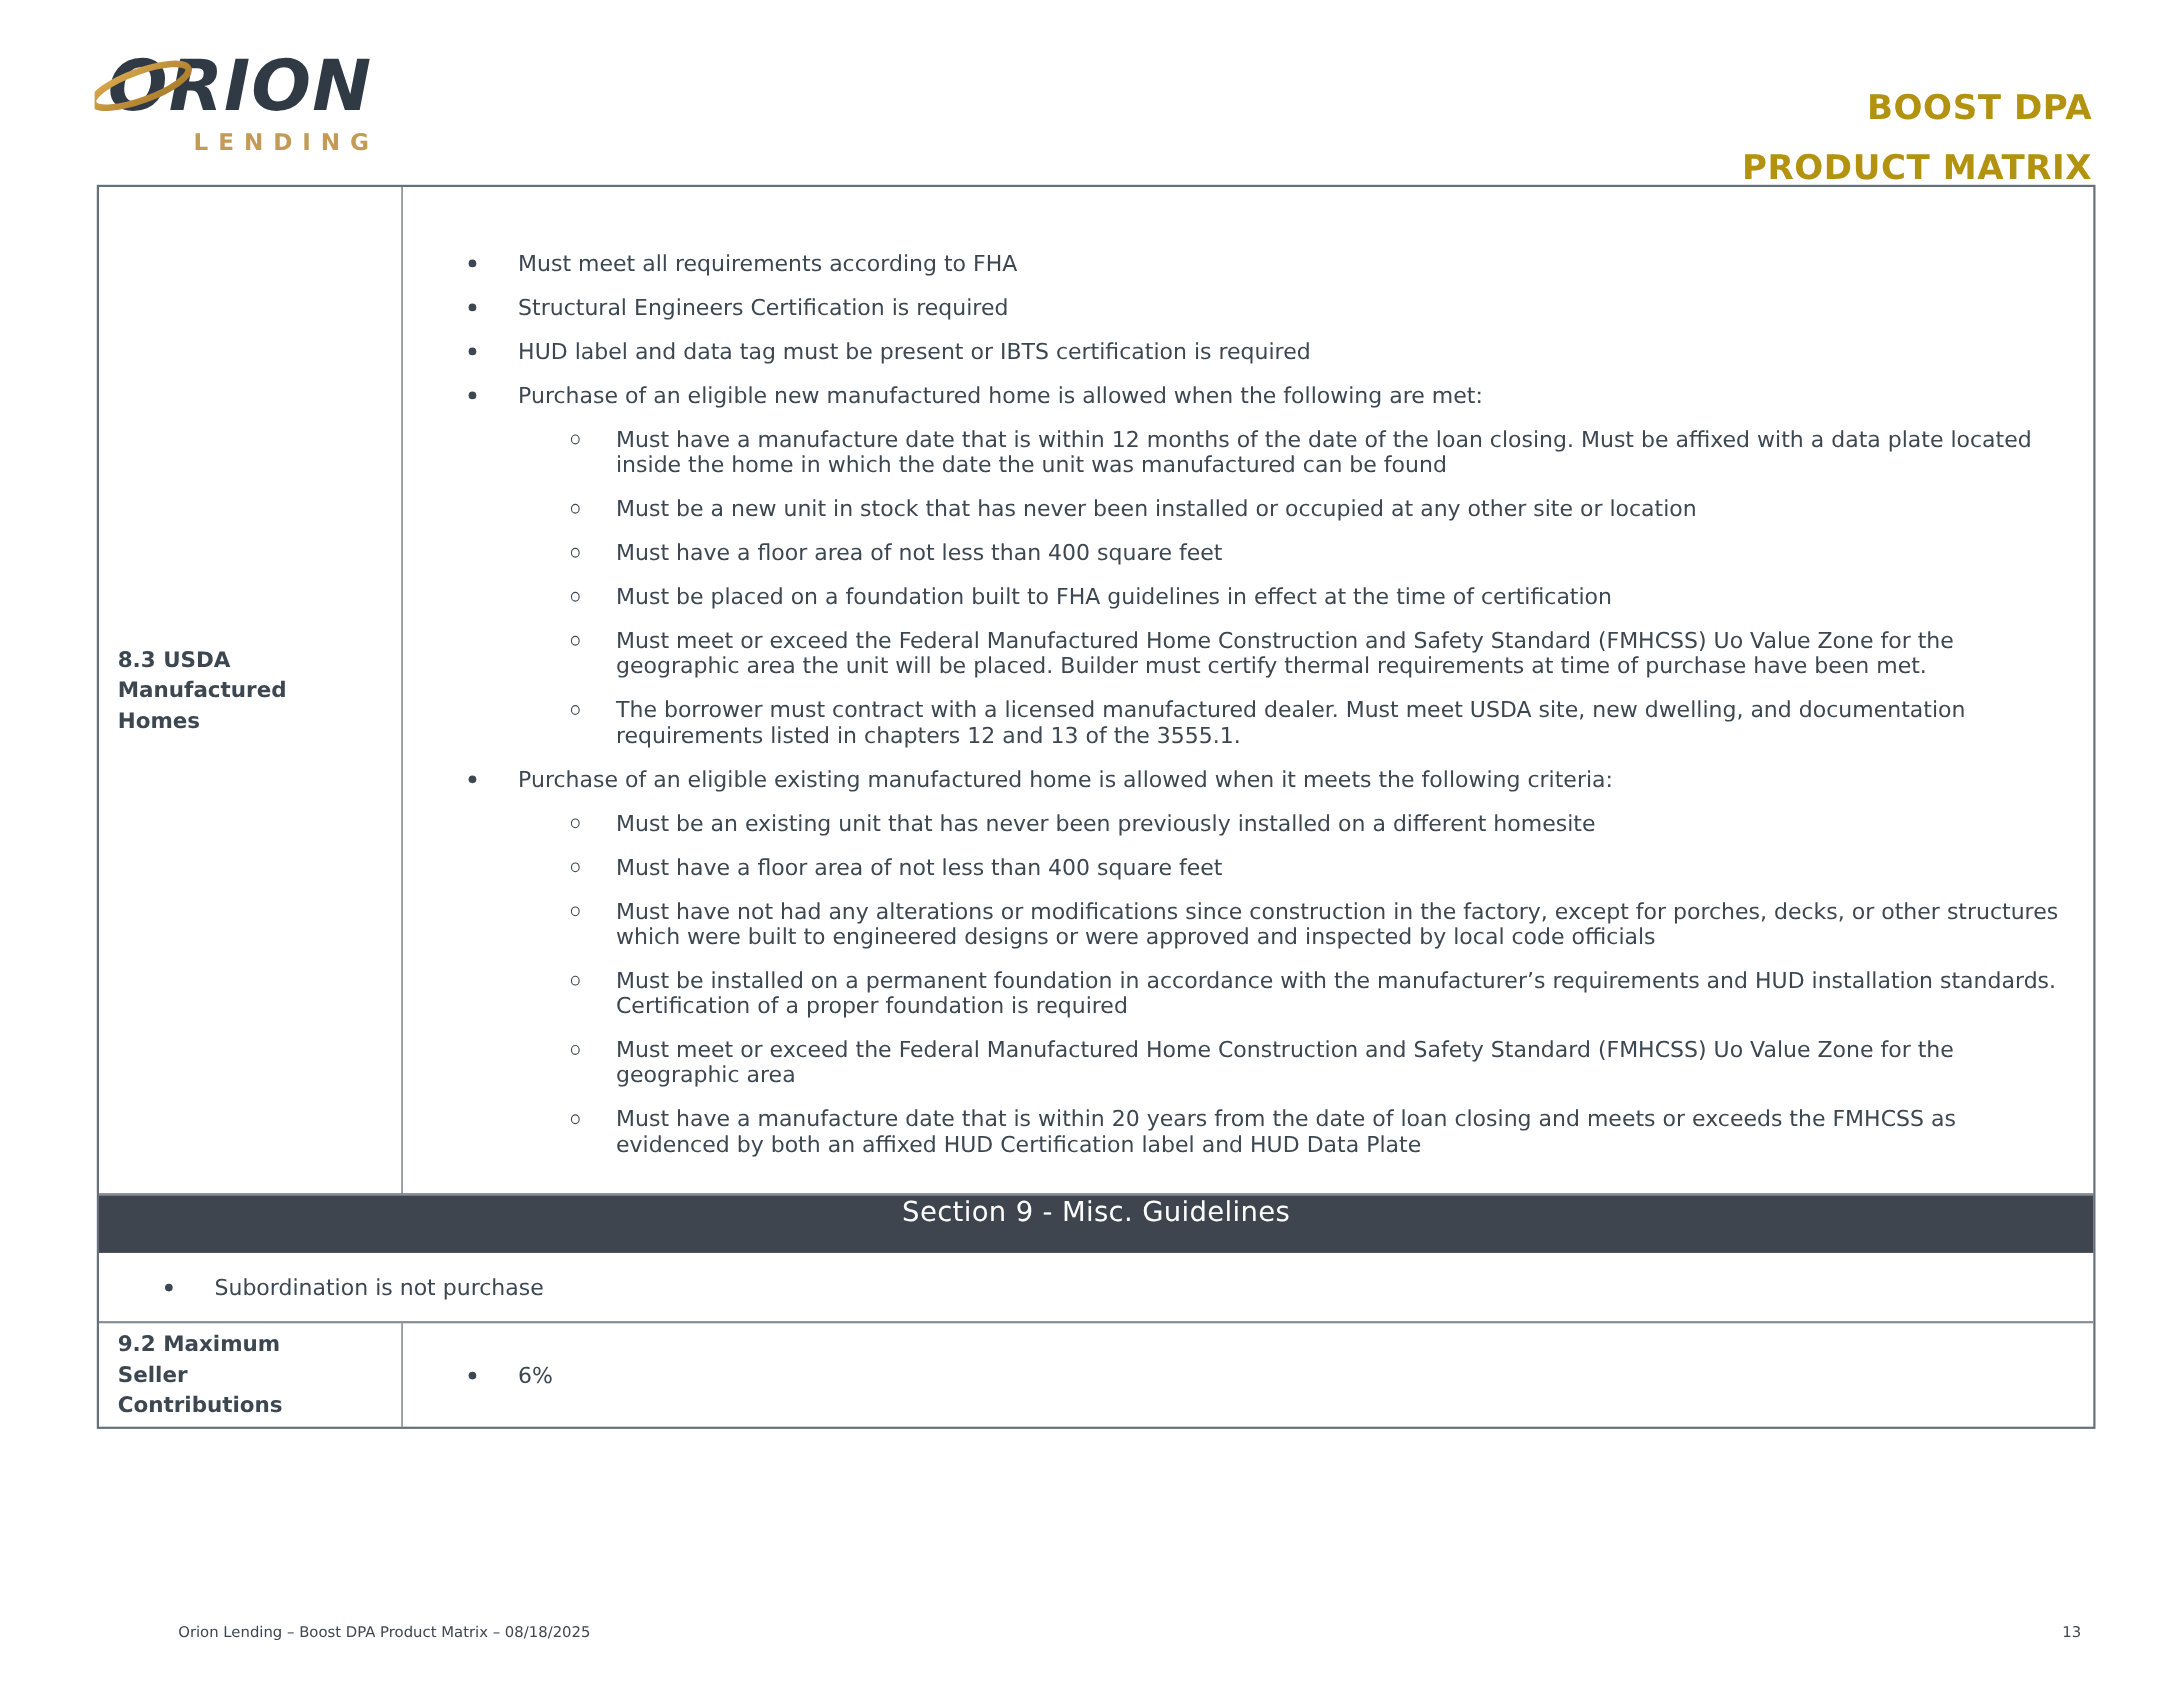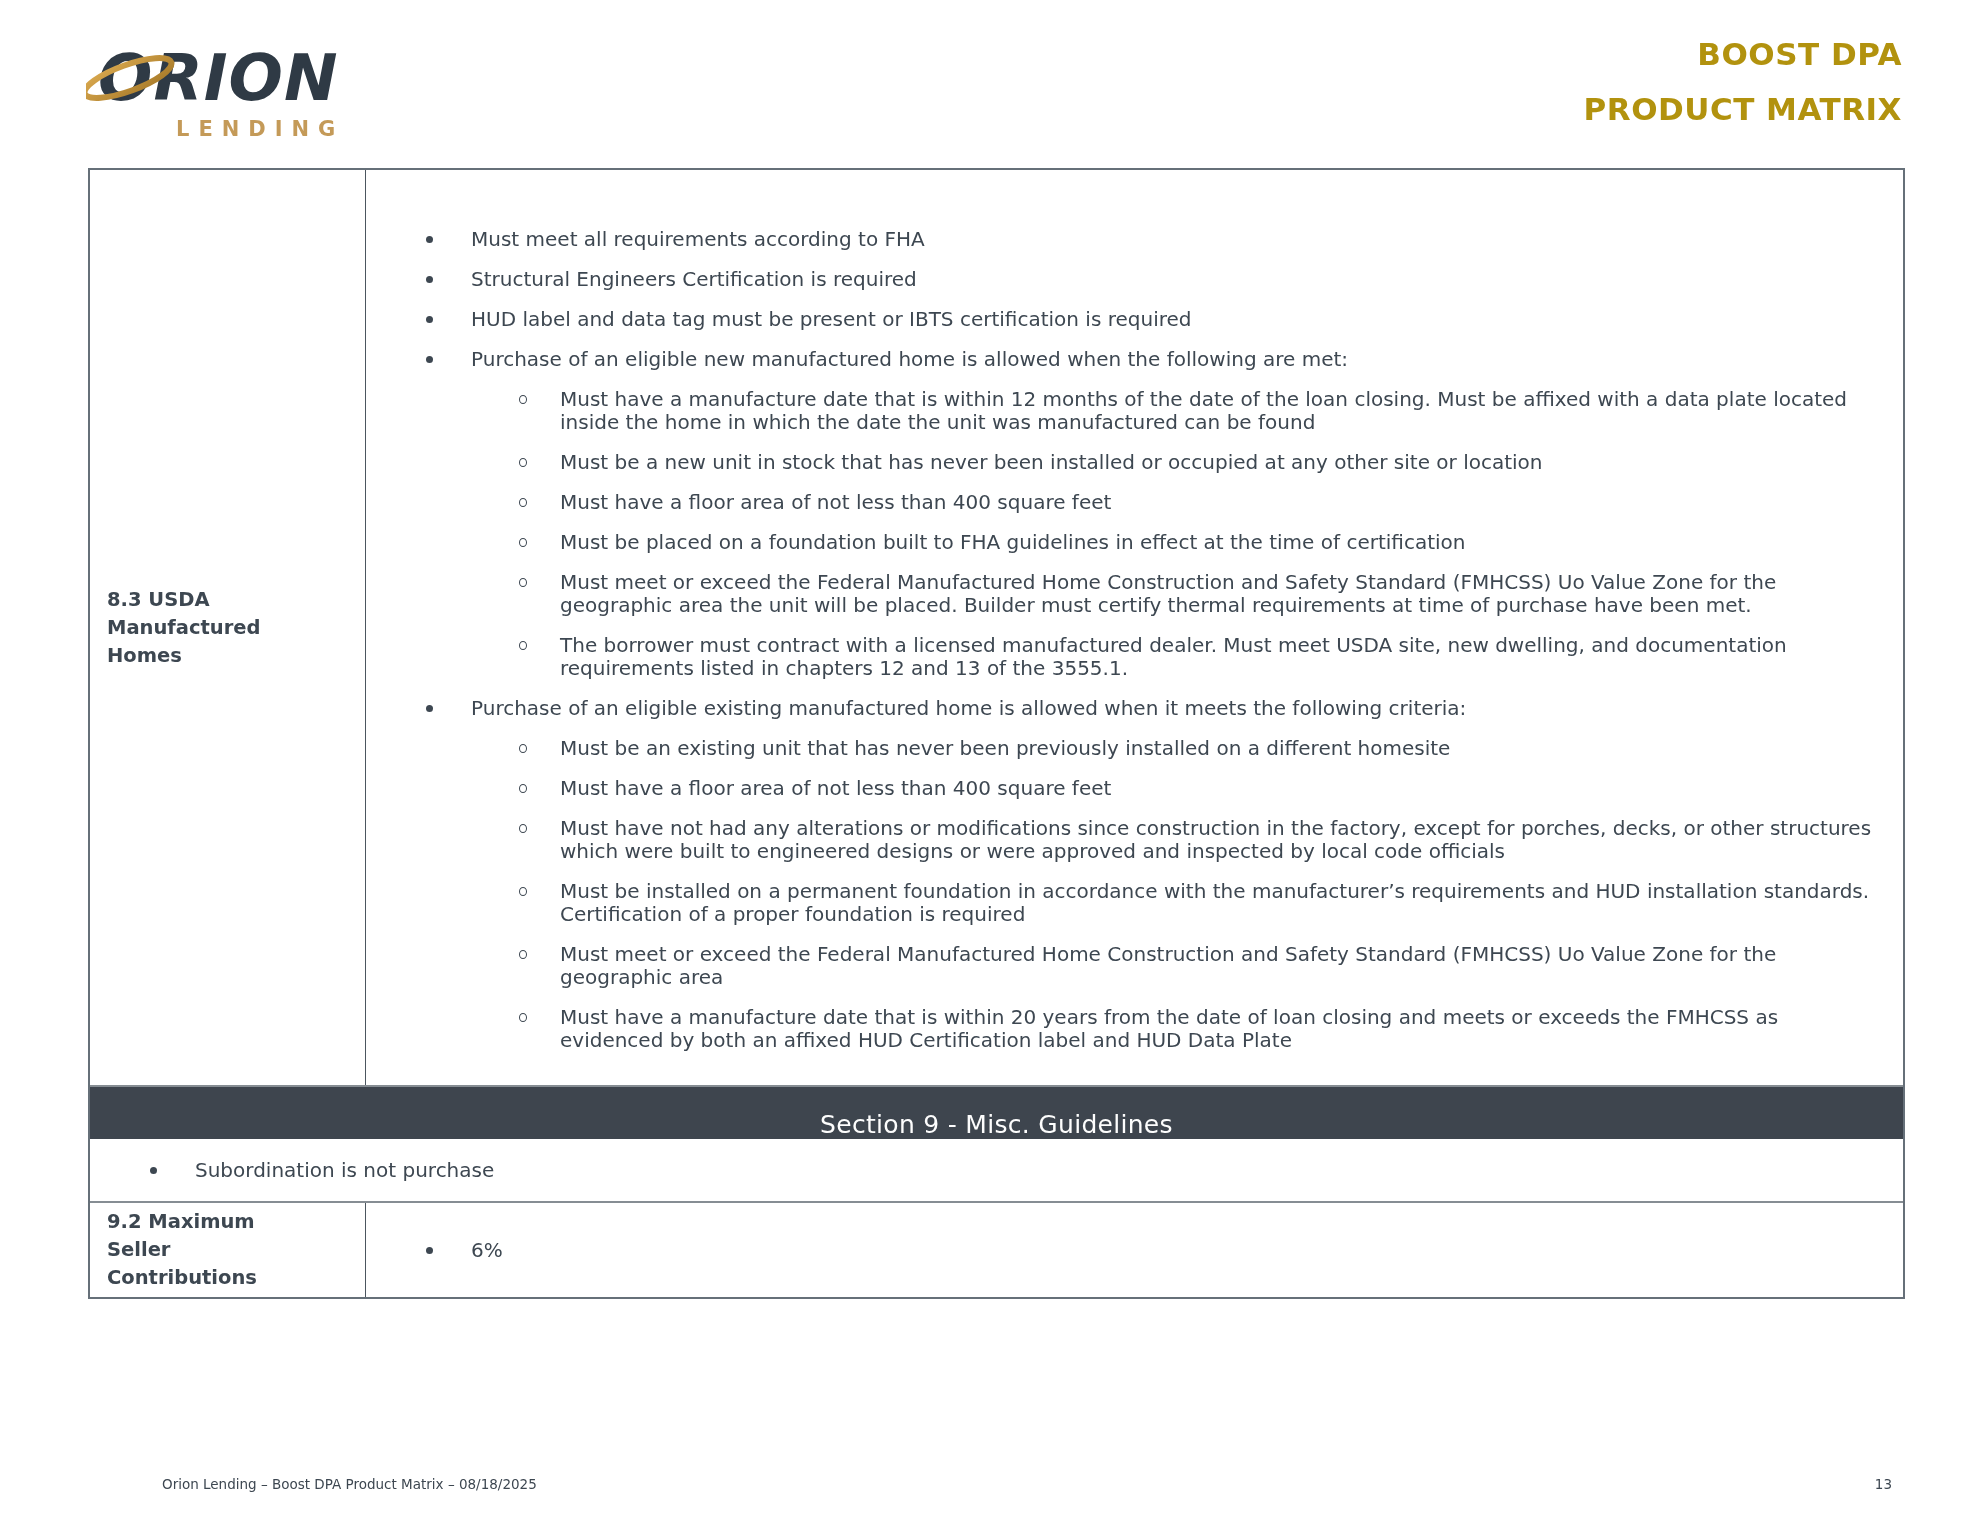"BOOST DPA" .doc-title-line { margin-top: none -> 44px }
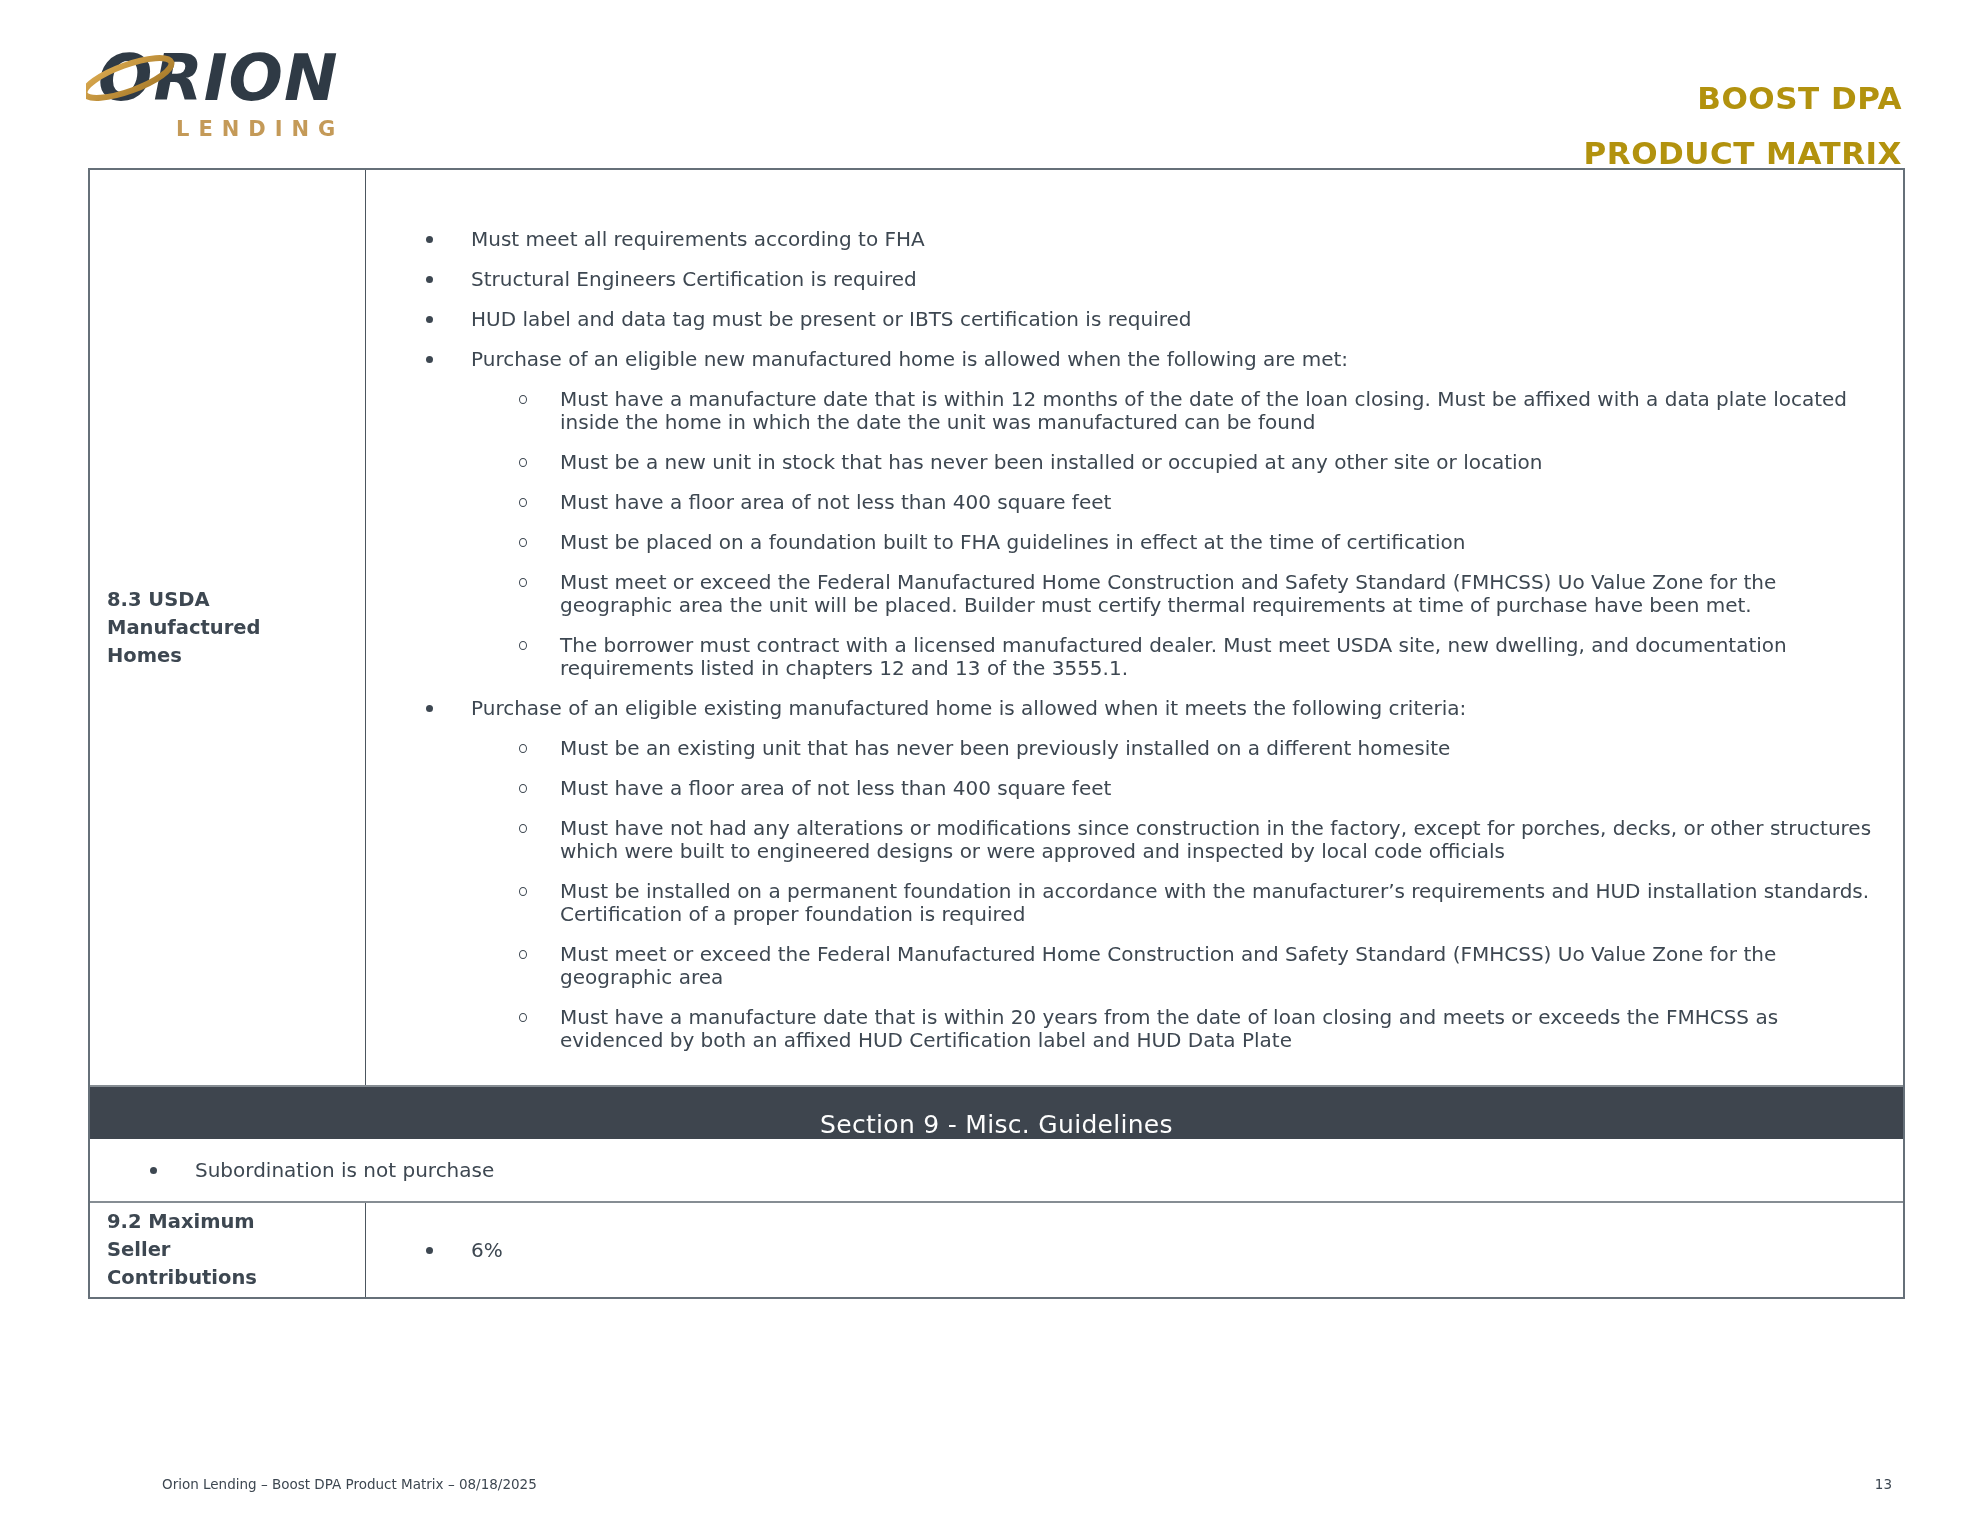"Section 9 - Misc. Guidelines" .section-bar { align-items: flex-end -> flex-start }
